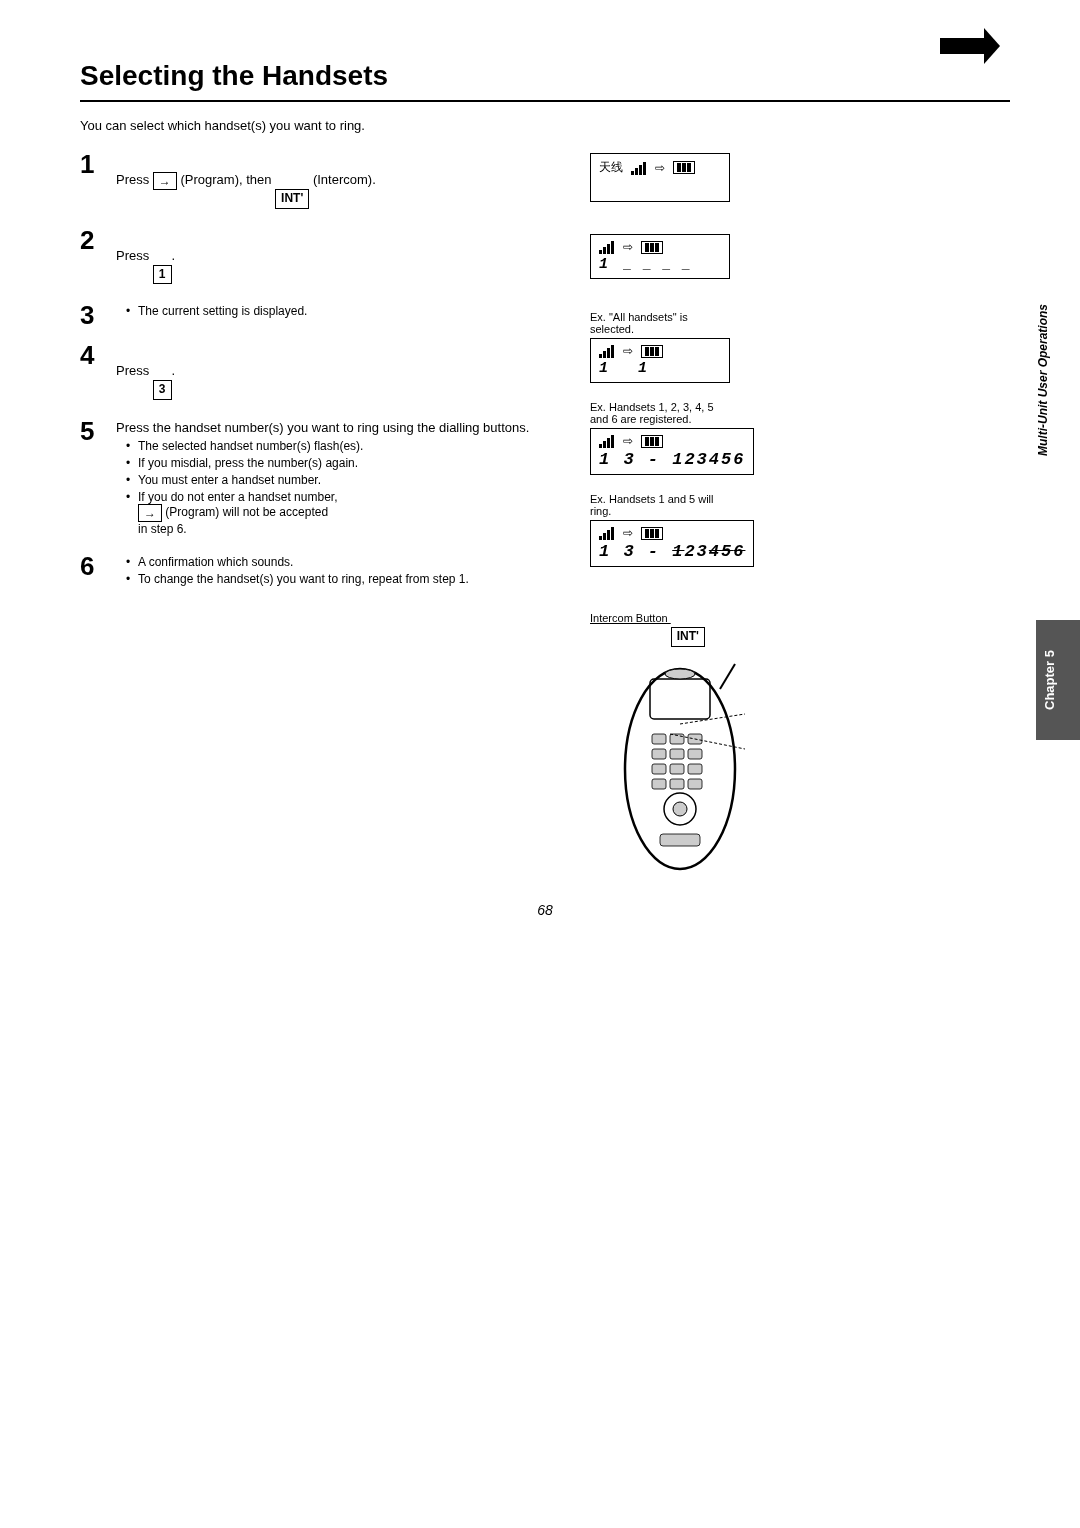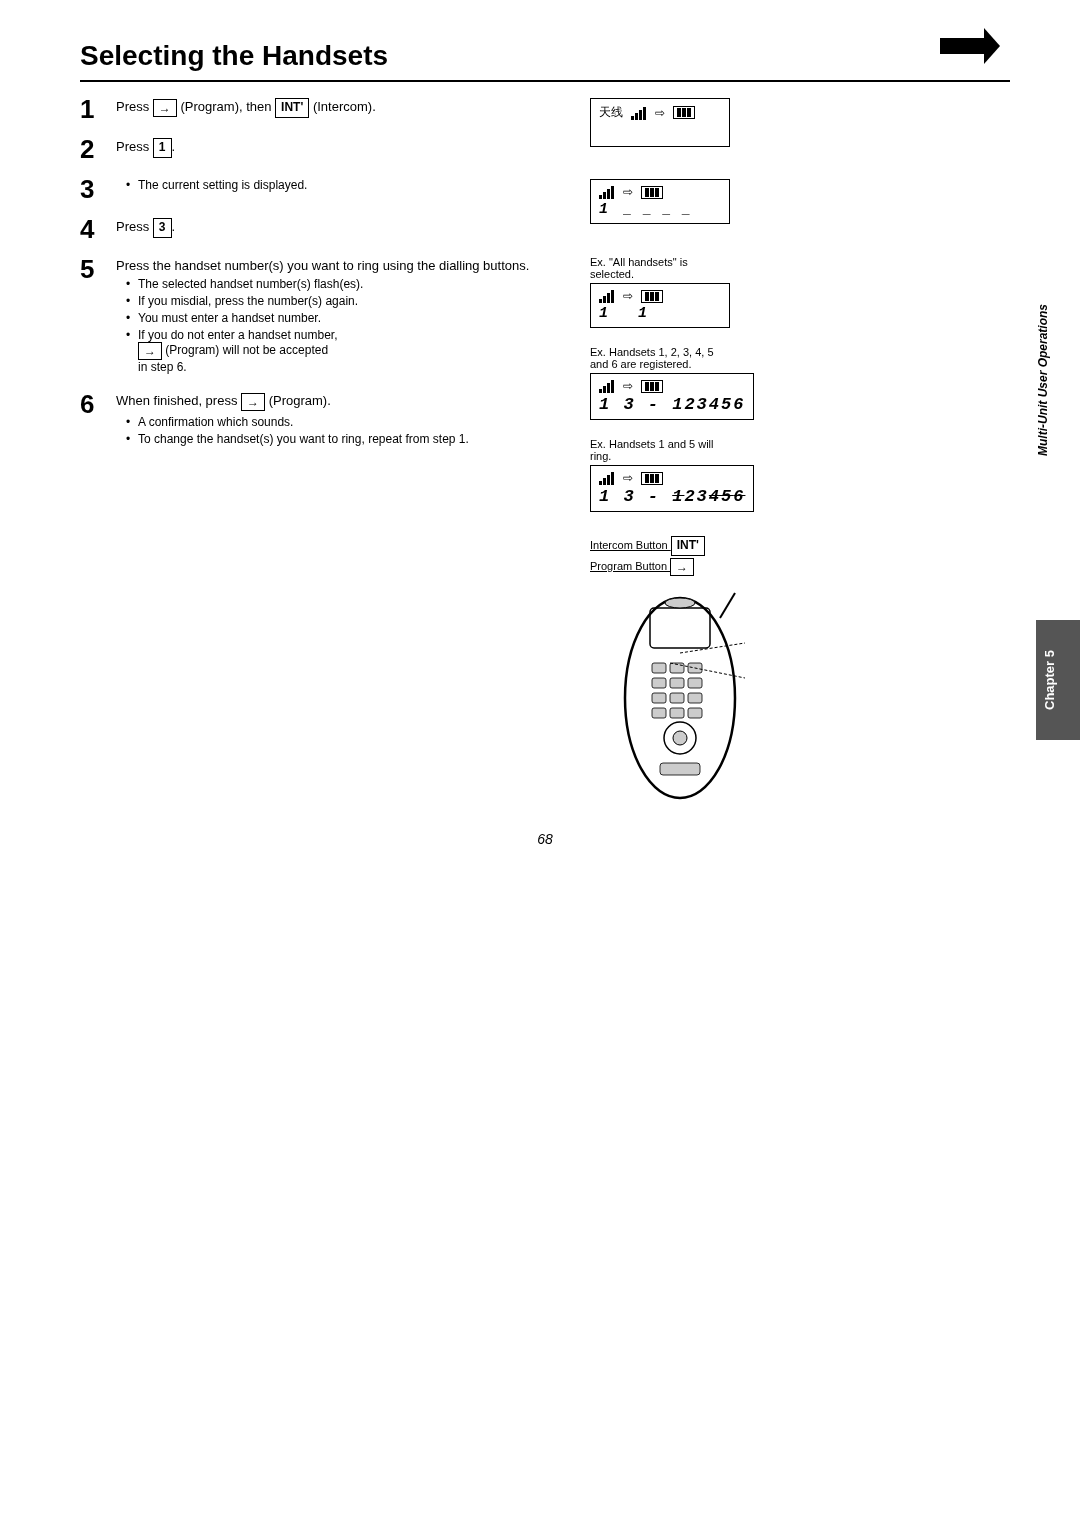"Selecting the Handsets" .page { padding: 40px 70px 60px 80px -> 60px 70px 60px 80px }
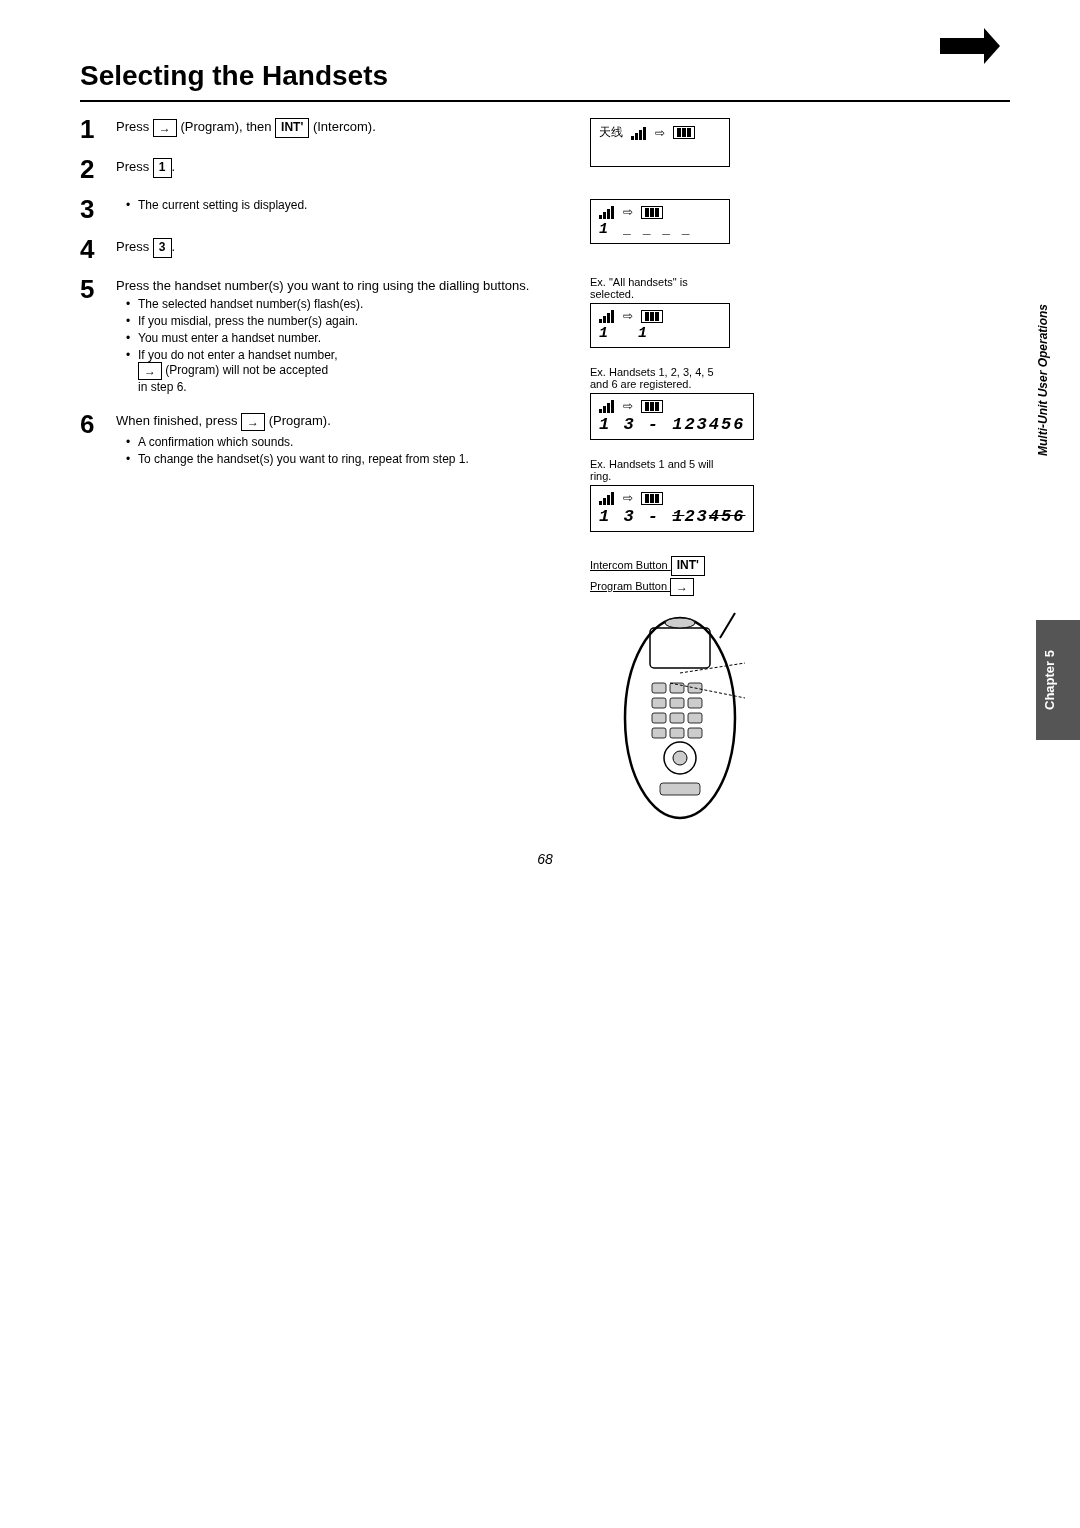"You can select which handset(s)" p.intro-text { html: none -> <p>You can select which handset(s) you want to ring.</p> }
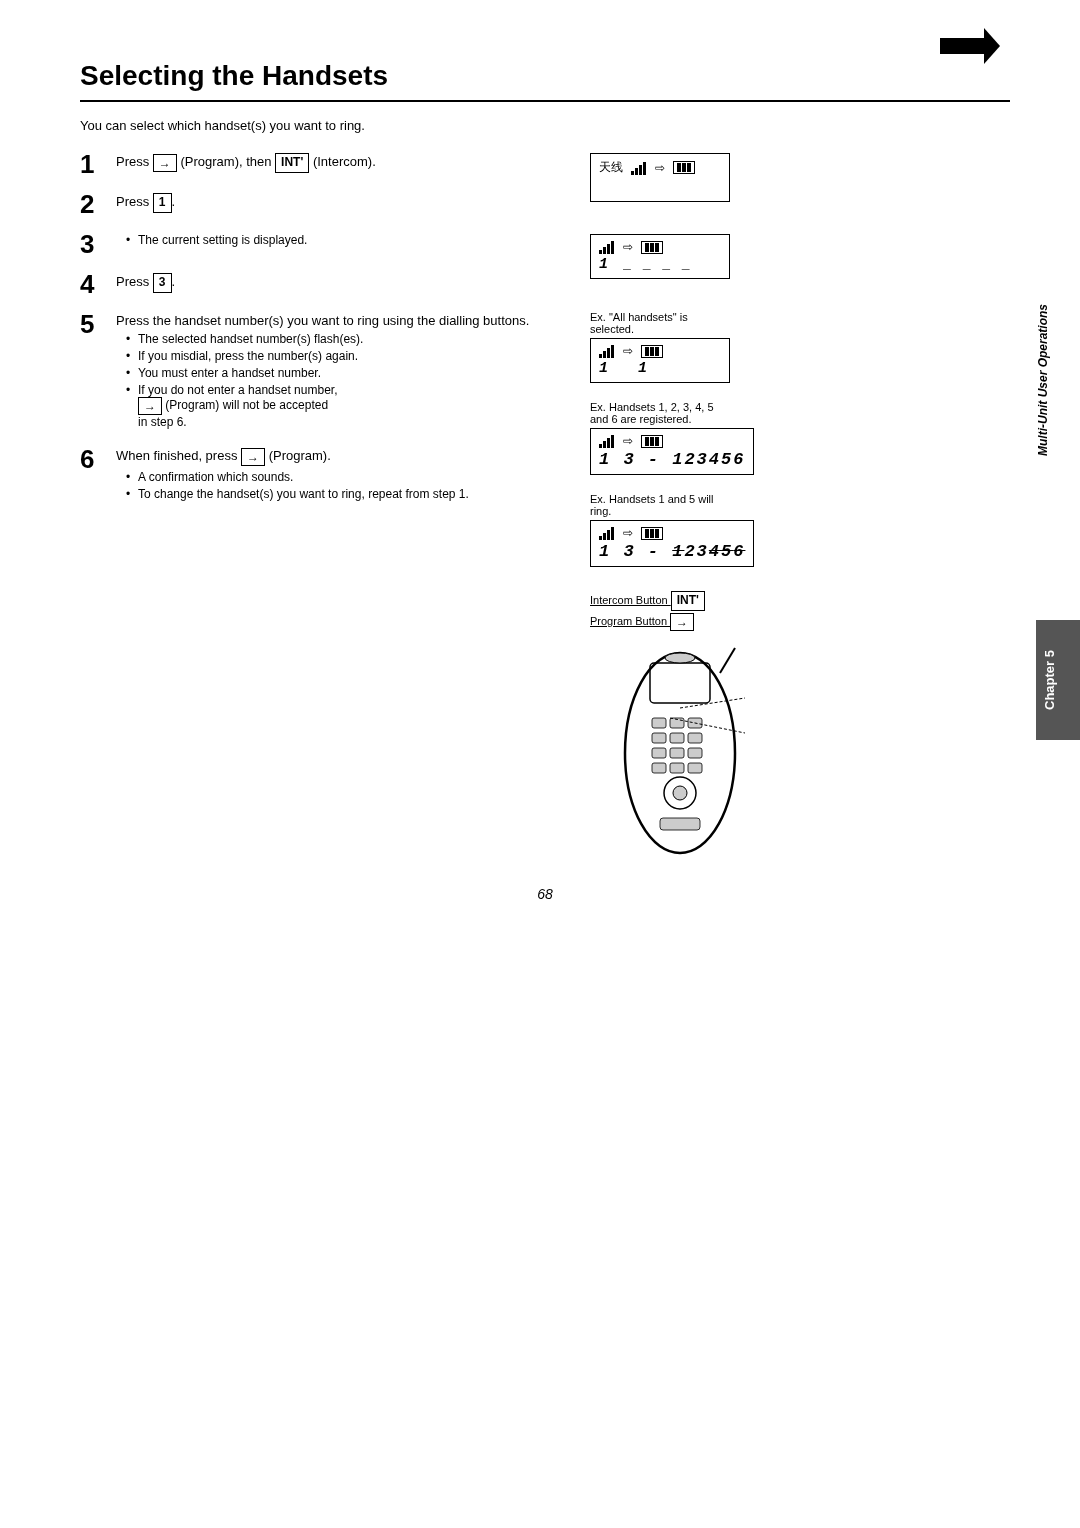"INT'" .key-btn { margin-top: none -> 36px }
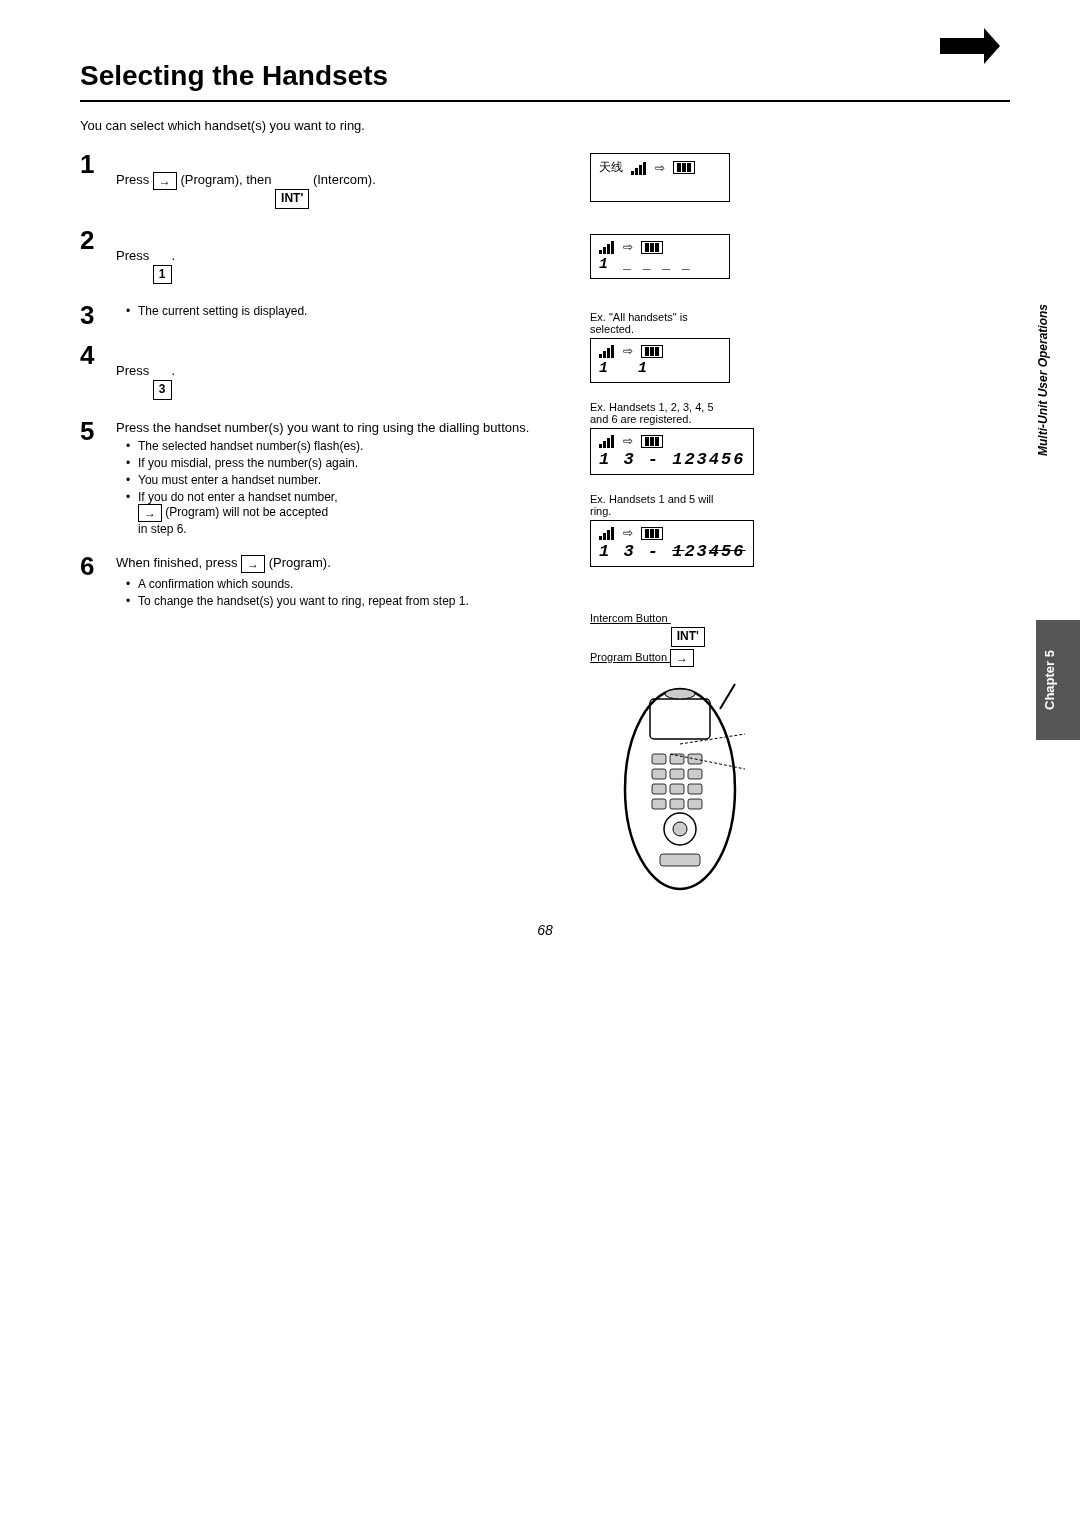"When finished, press → (Program)." div.step-main { html: <div>When finished, press <span>→</span> (Program).</div> -> none }
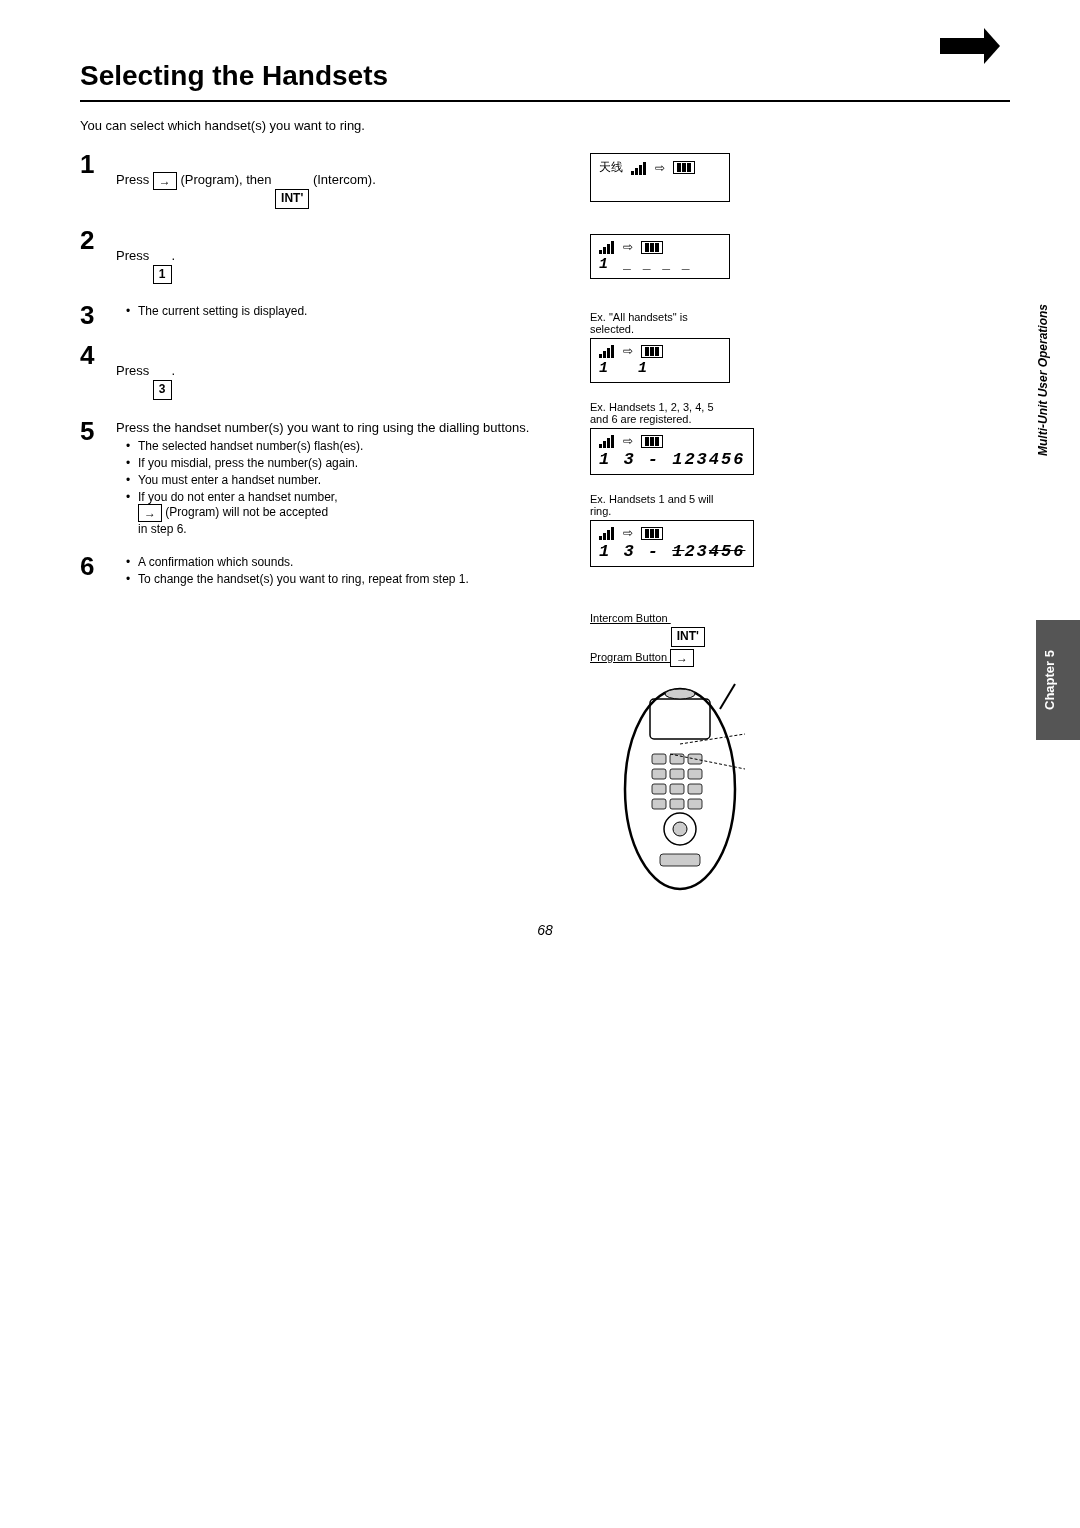"Program Button →" div.phone-label { html: <div> Program Button <span>→</span> </div> -> none }
